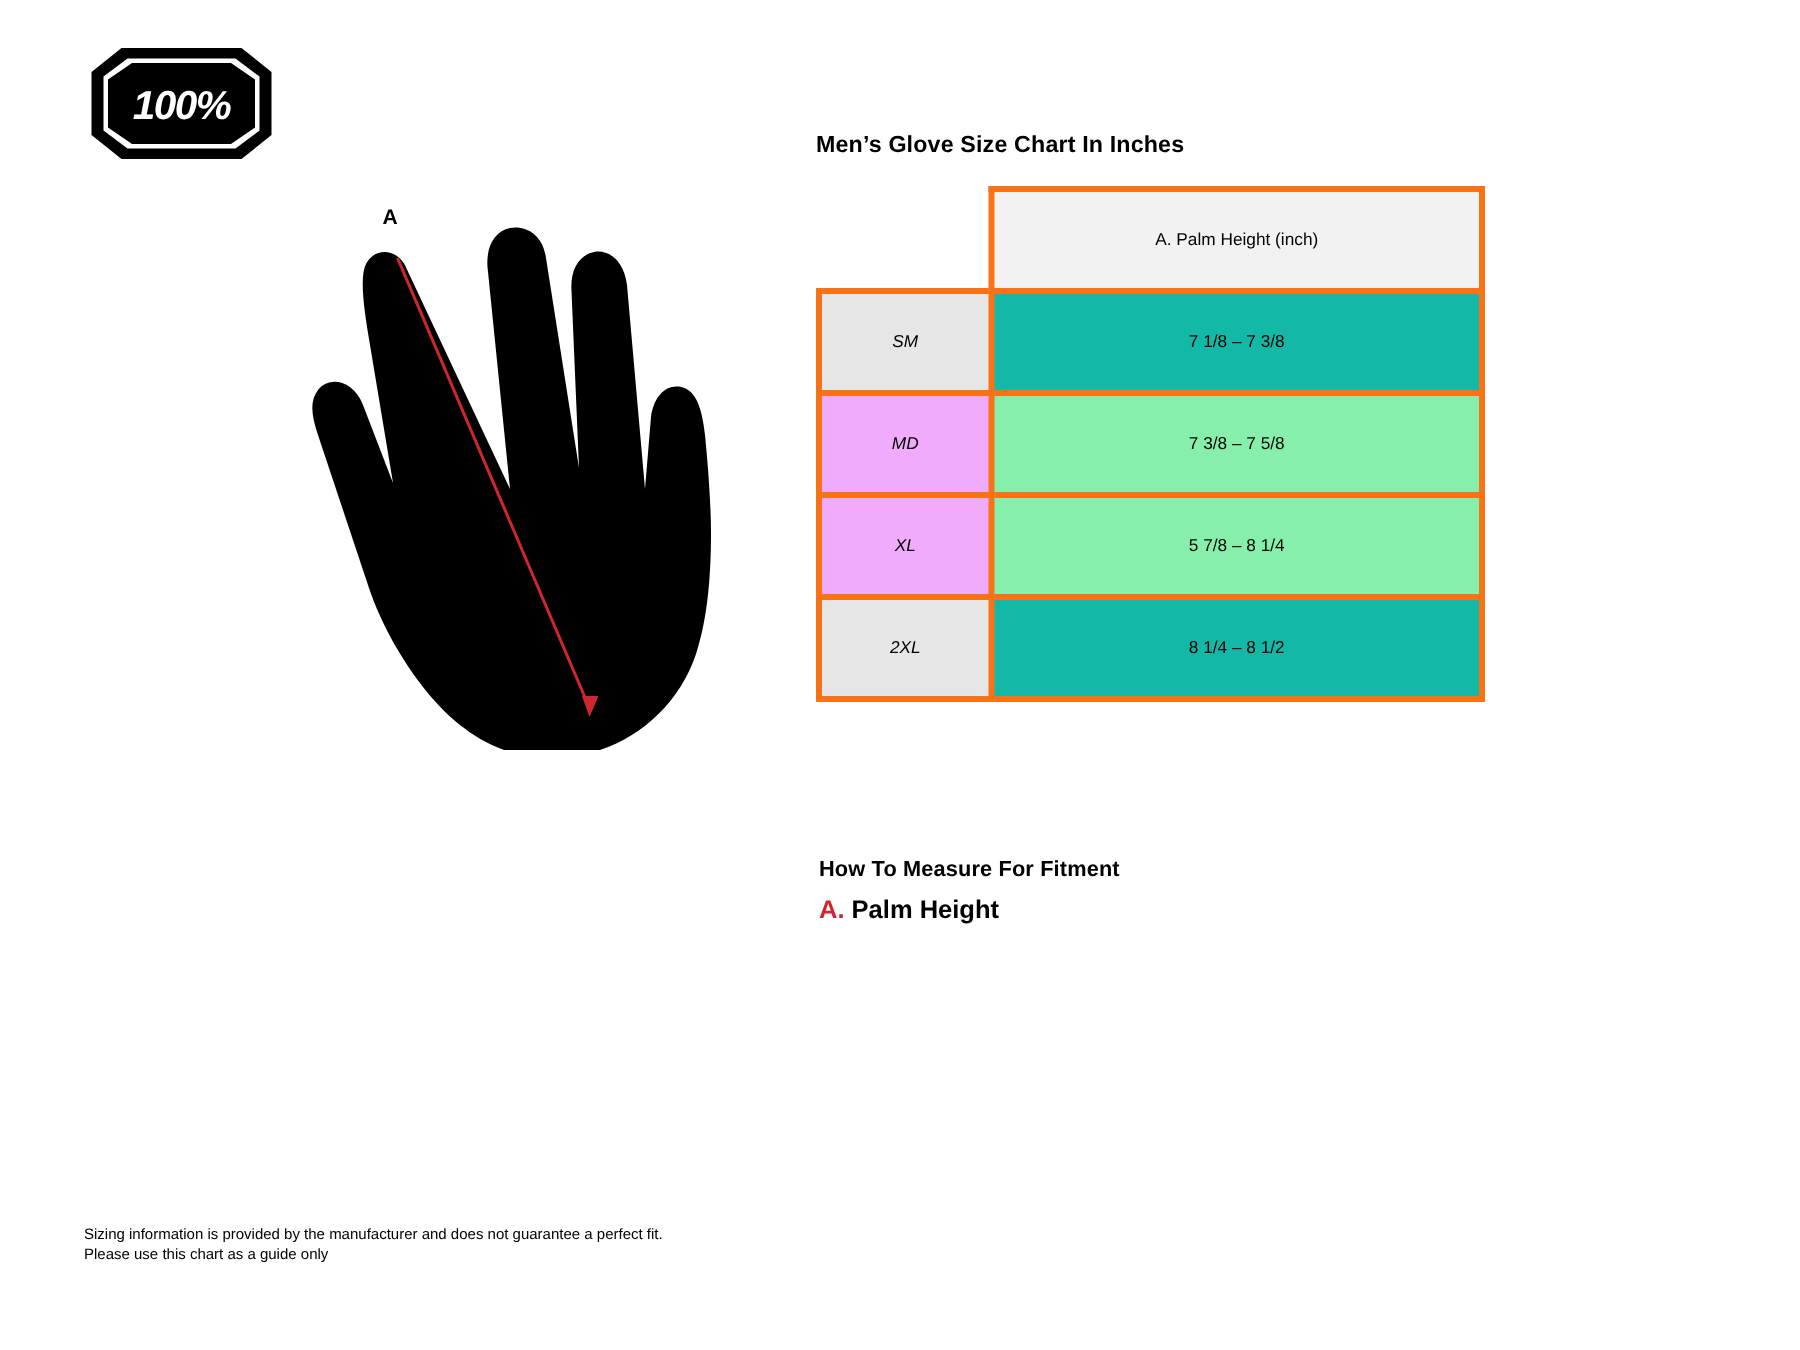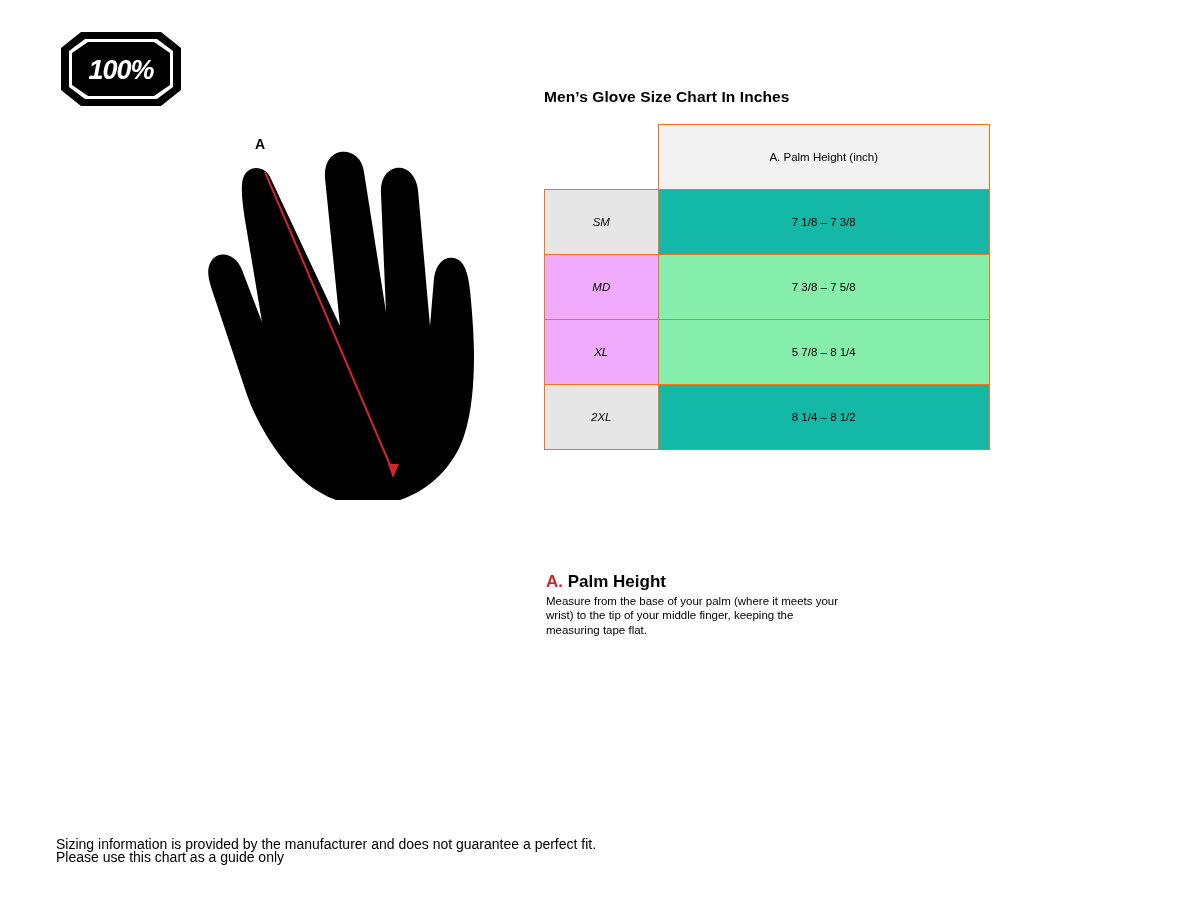"A. Palm Height (inch)" table.size-table td, table.size-table th { border: 1px solid #f97316 -> 4px solid #f97316 }
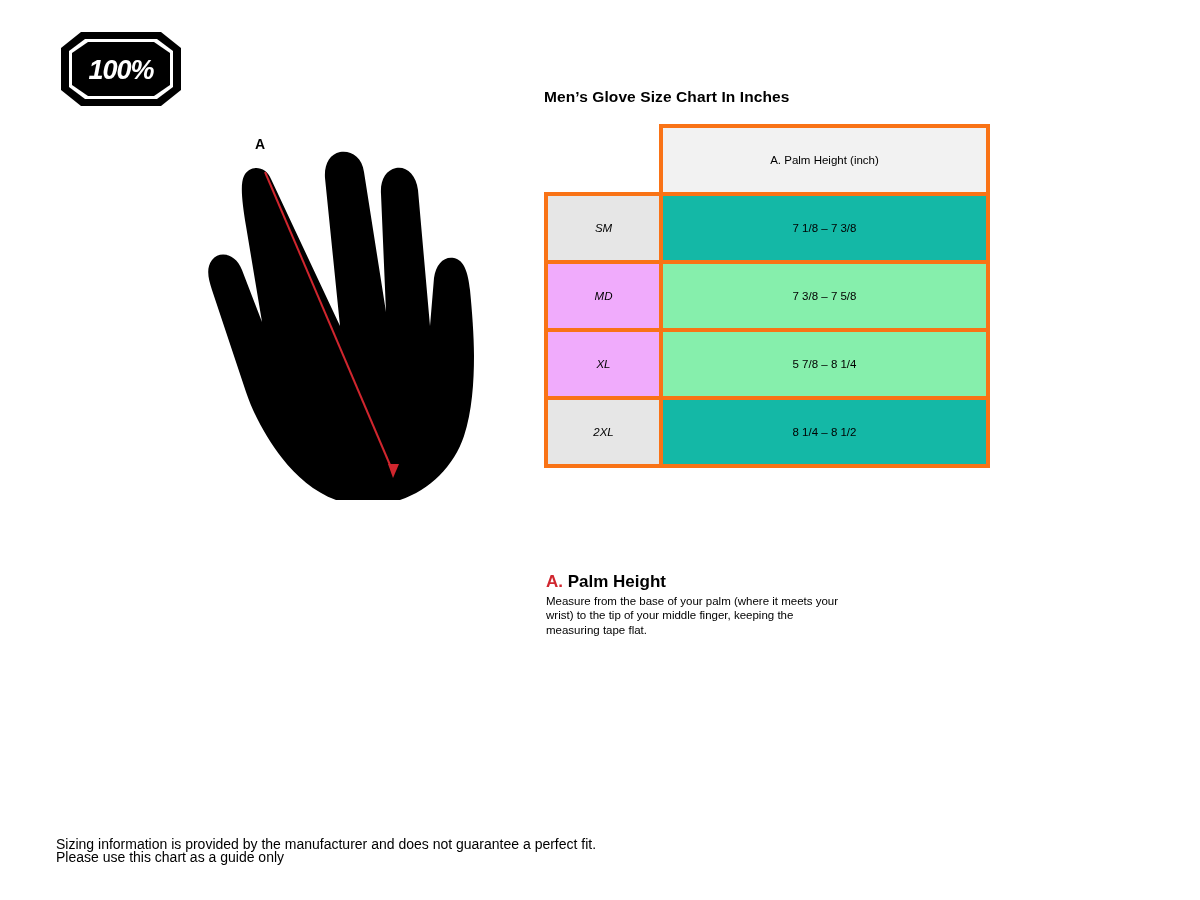"How To Measure For Fitment" h2 { html: none -> <h2>How To Measure For Fitment</h2> }
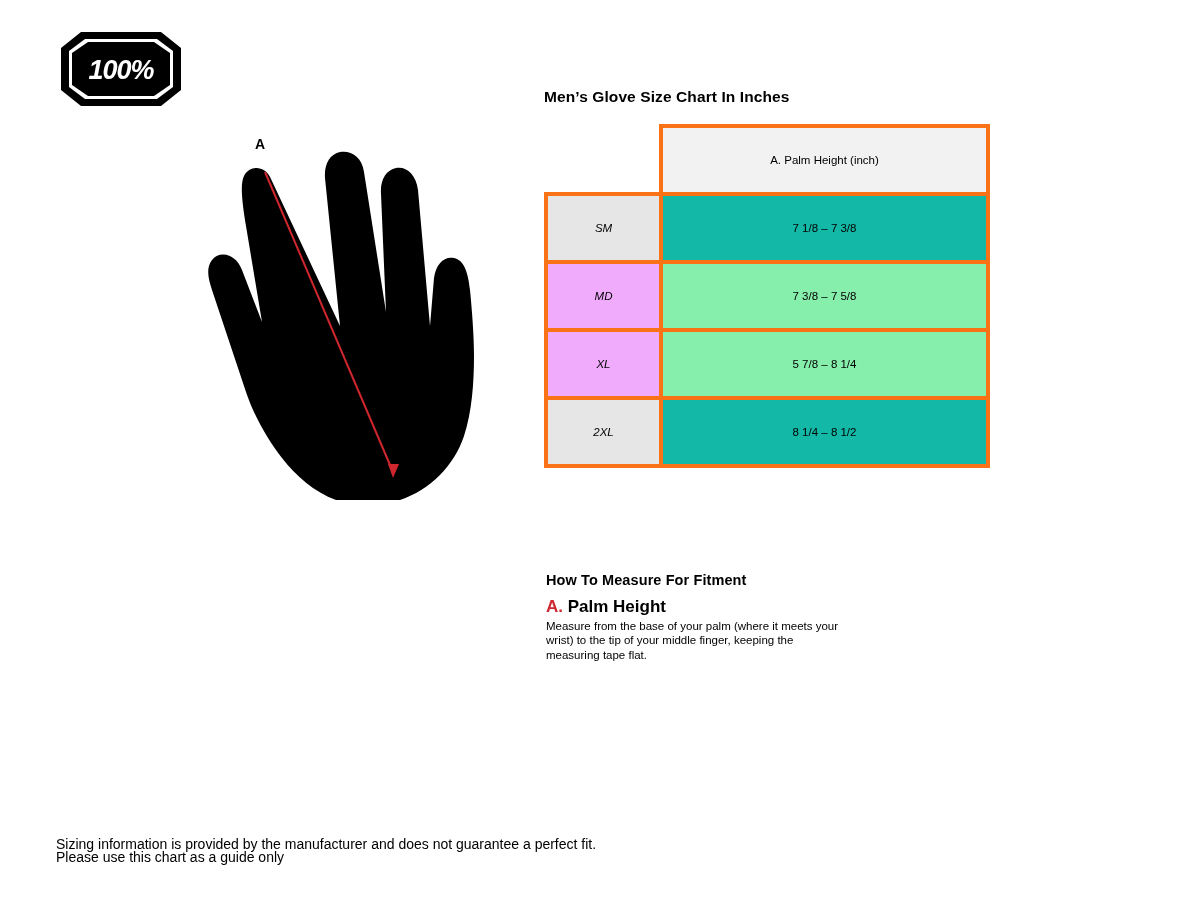"Measure from the base of" p.desc { html: <p>Measure from the base of your palm (where it meets your wrist) to the tip of your middle finger, keeping the measuring tape flat.</p> -> none }
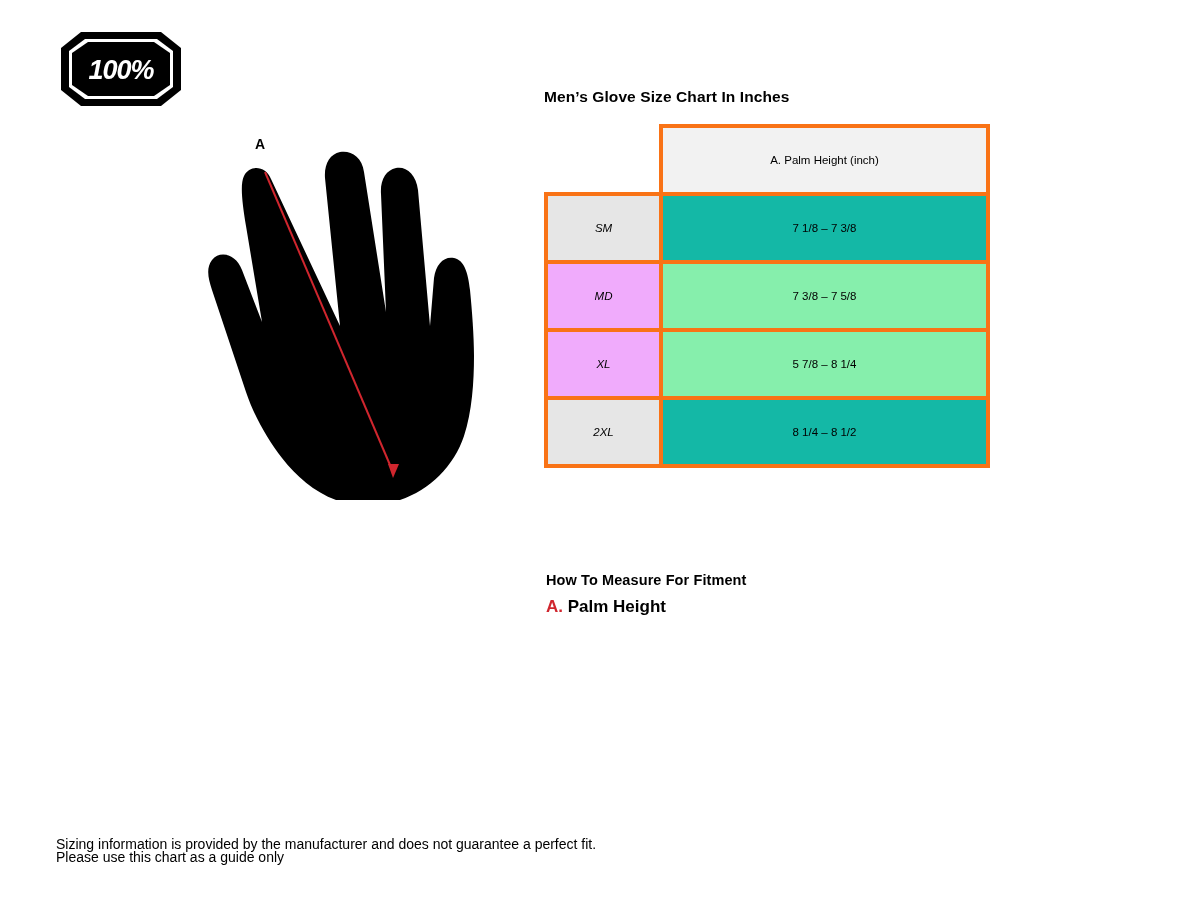"Sizing information is provided by" .footer { font-size: 14px -> 10px; top: 838px -> 817px }
